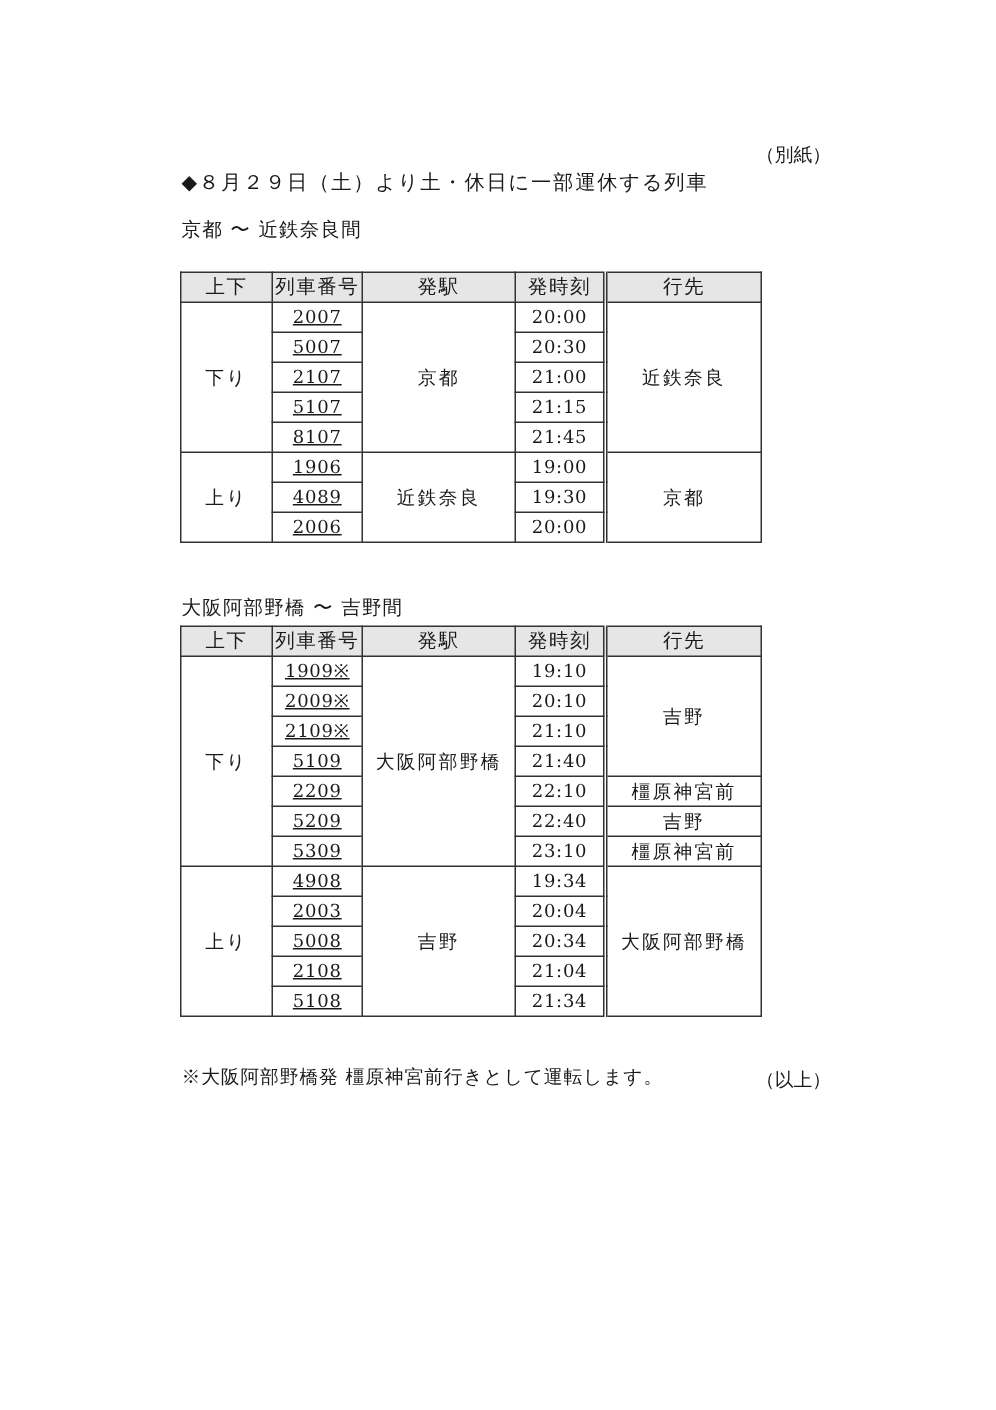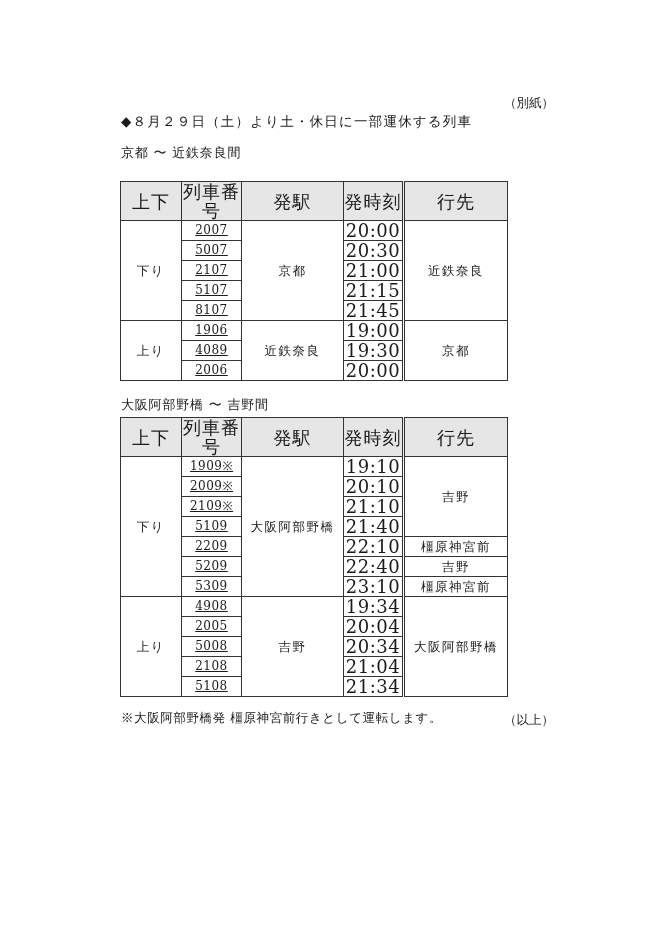"上下" table.timetable th { font-size: 18px -> 13px }
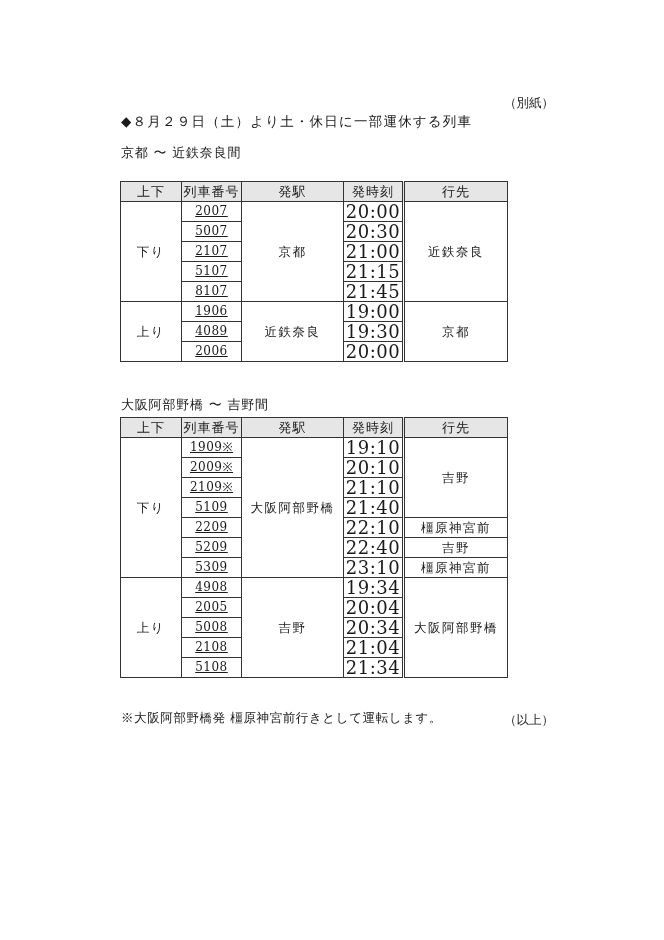"20:00" table.timetable td.time { font-size: 18px -> 12px }
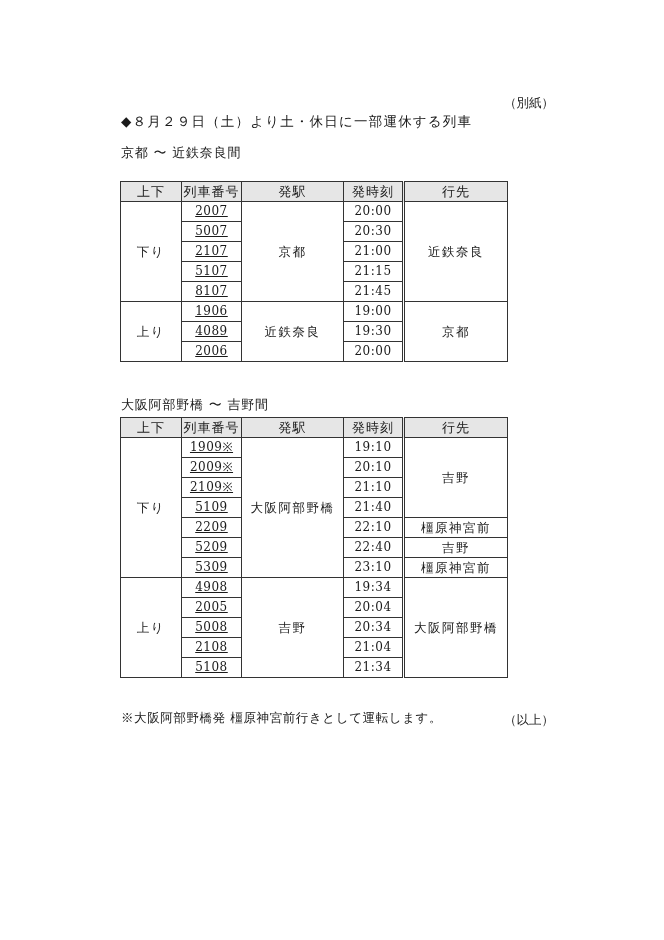"2005" td.num { text: 2005 -> 2003 }
